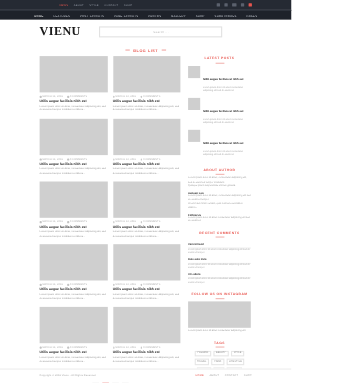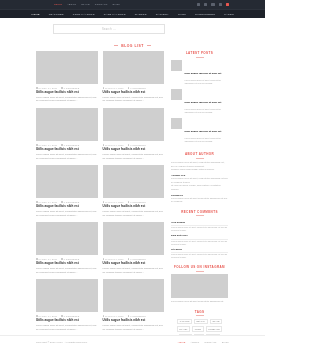"VIENU" span.logo { html: none -> <span>VIENU</span> }
